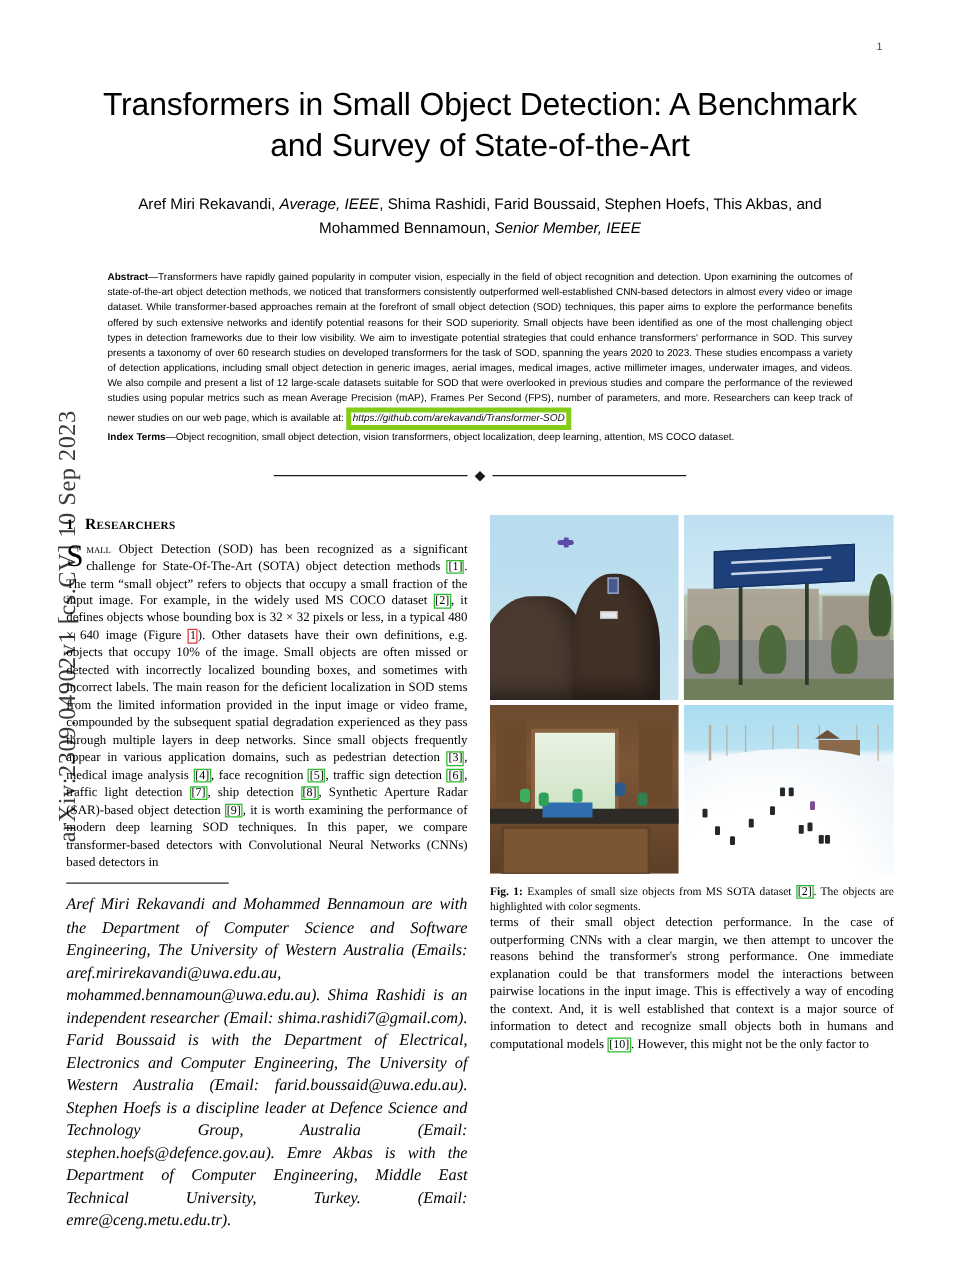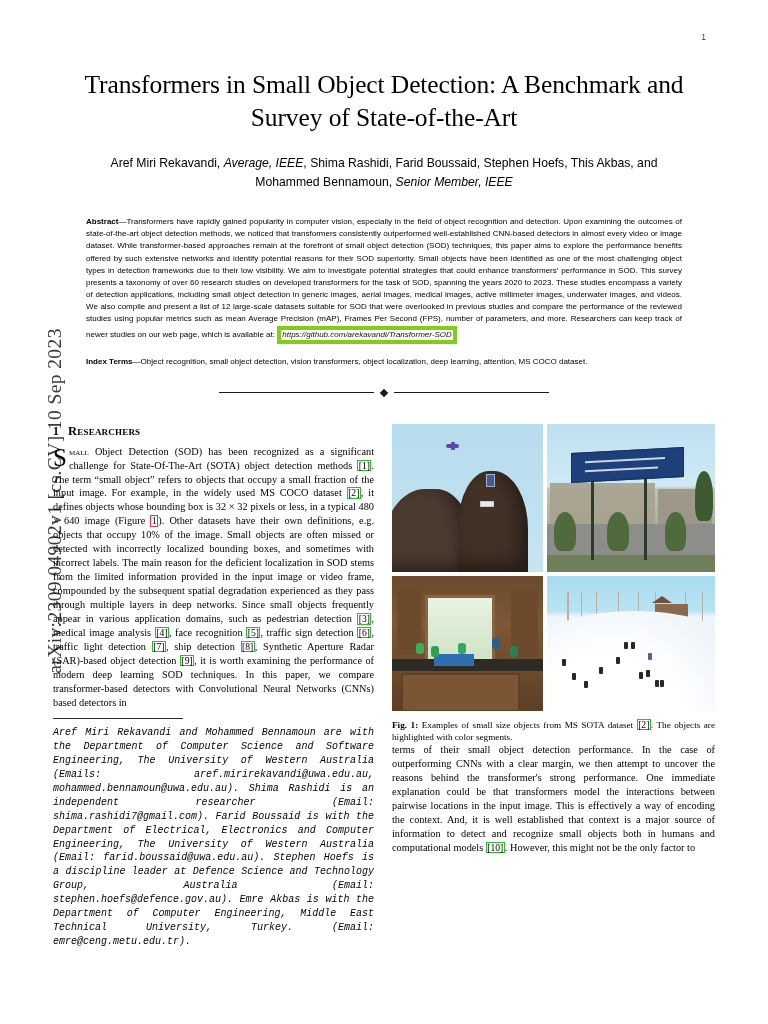"Transformers in Small Object Detection:" .title { font-family: Liberation Serif, serif -> Liberation Sans, sans-serif }
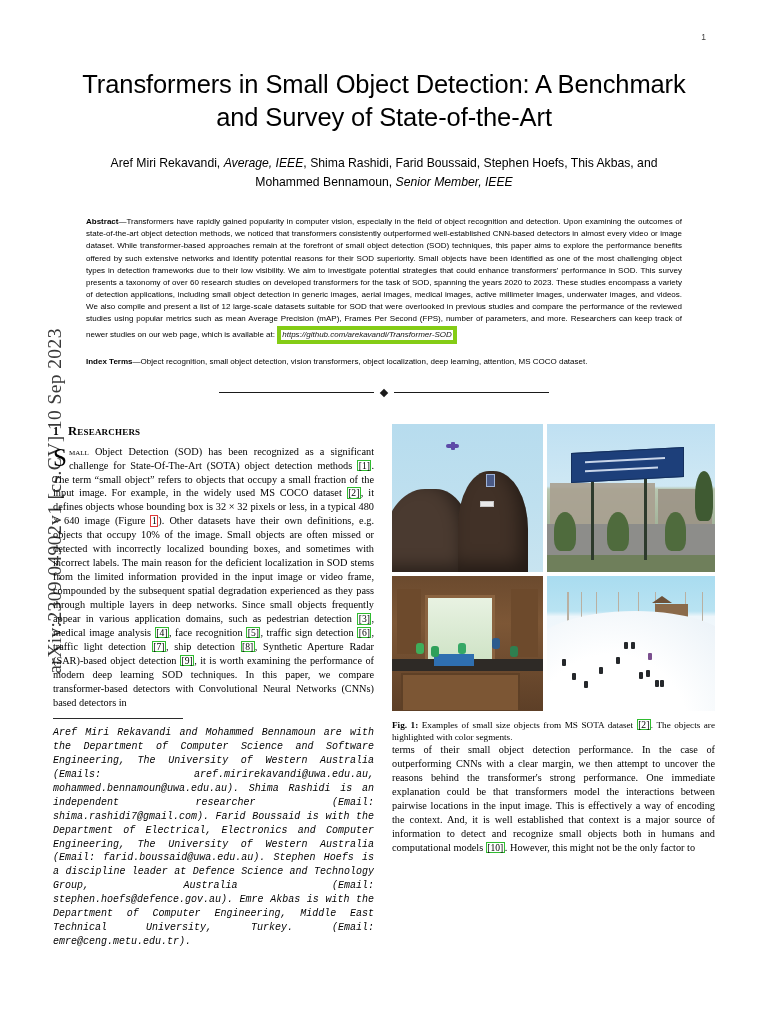"Index Terms—Object recognition, small" .index-terms { margin-top: 12px -> none }
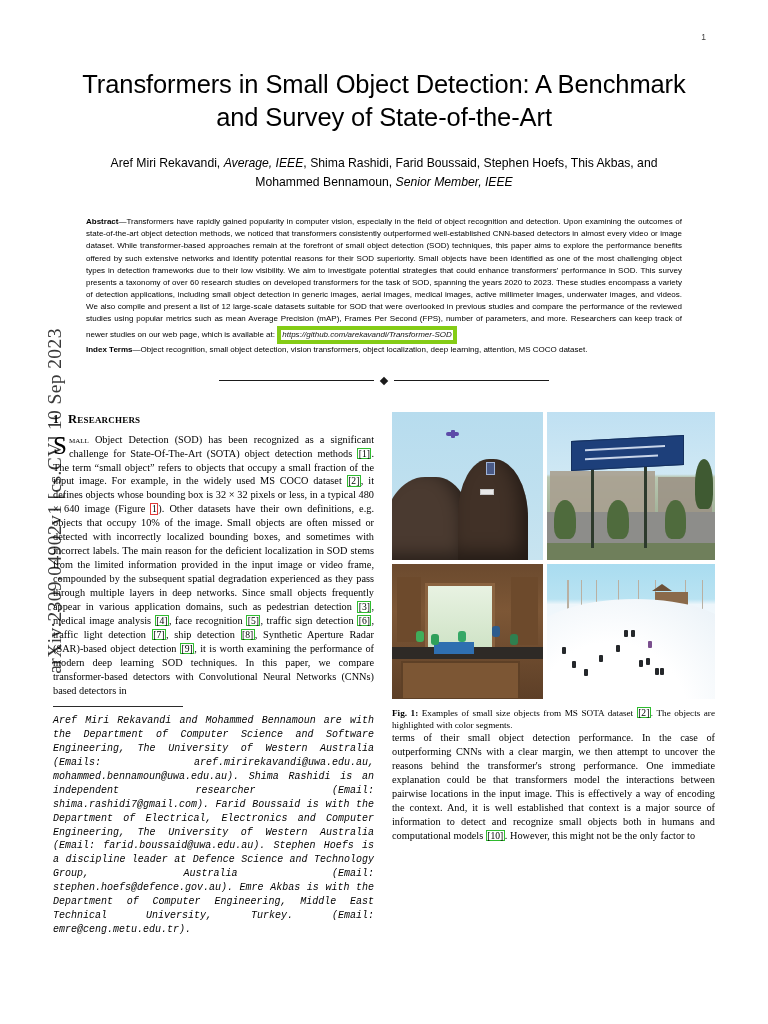"Aref Miri Rekavandi and Mohammed" .footnote { font-family: Liberation Mono, monospace -> none; font-size: 10px -> 13px }
